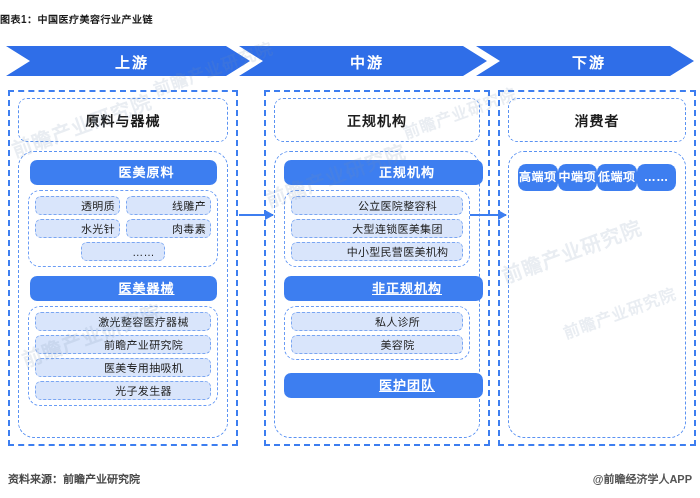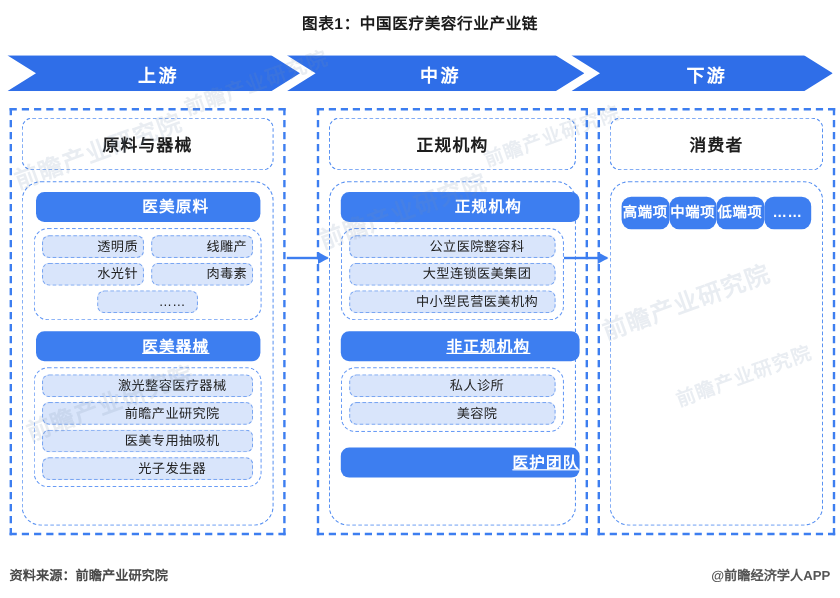"图表1：中国医疗美容行业产业链" .chart-title { font-size: 13px -> 10px; text-align: center -> none }
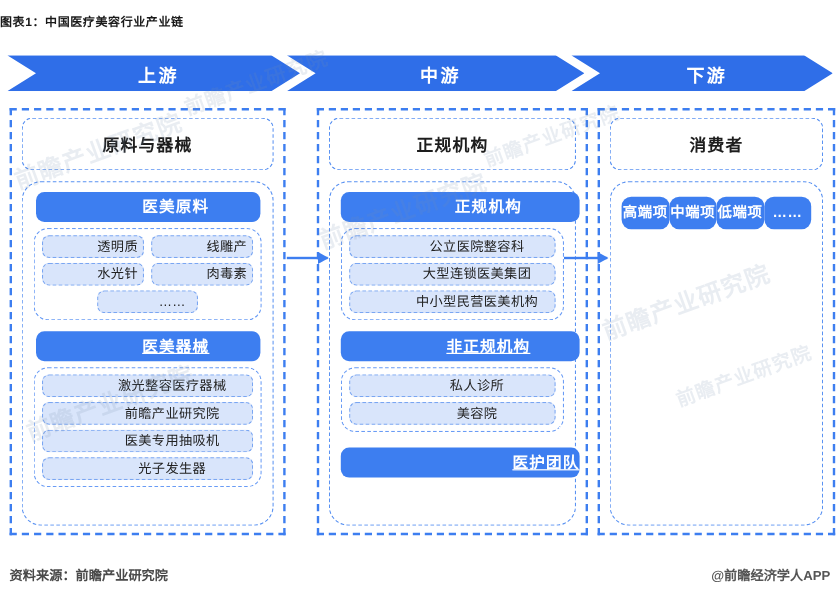"医护团队" div.pill { text-align: right -> none }
